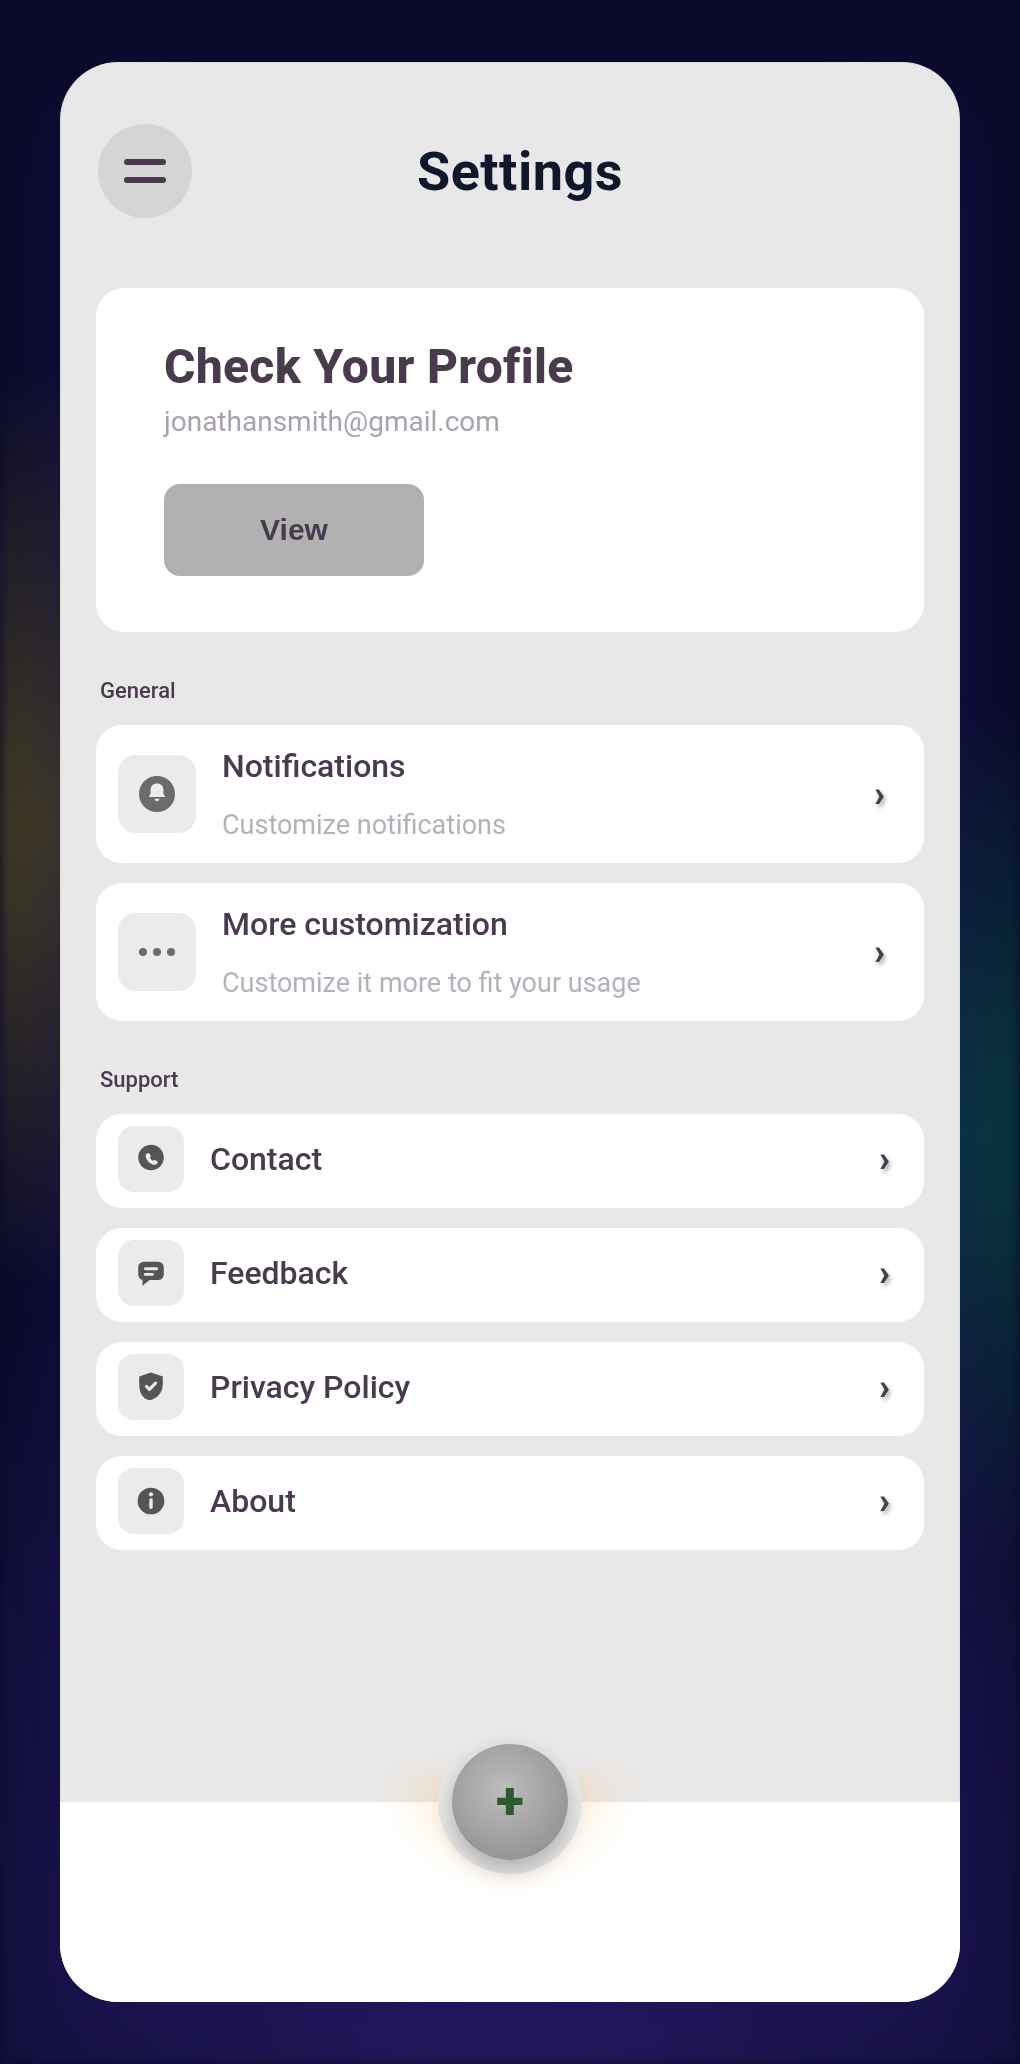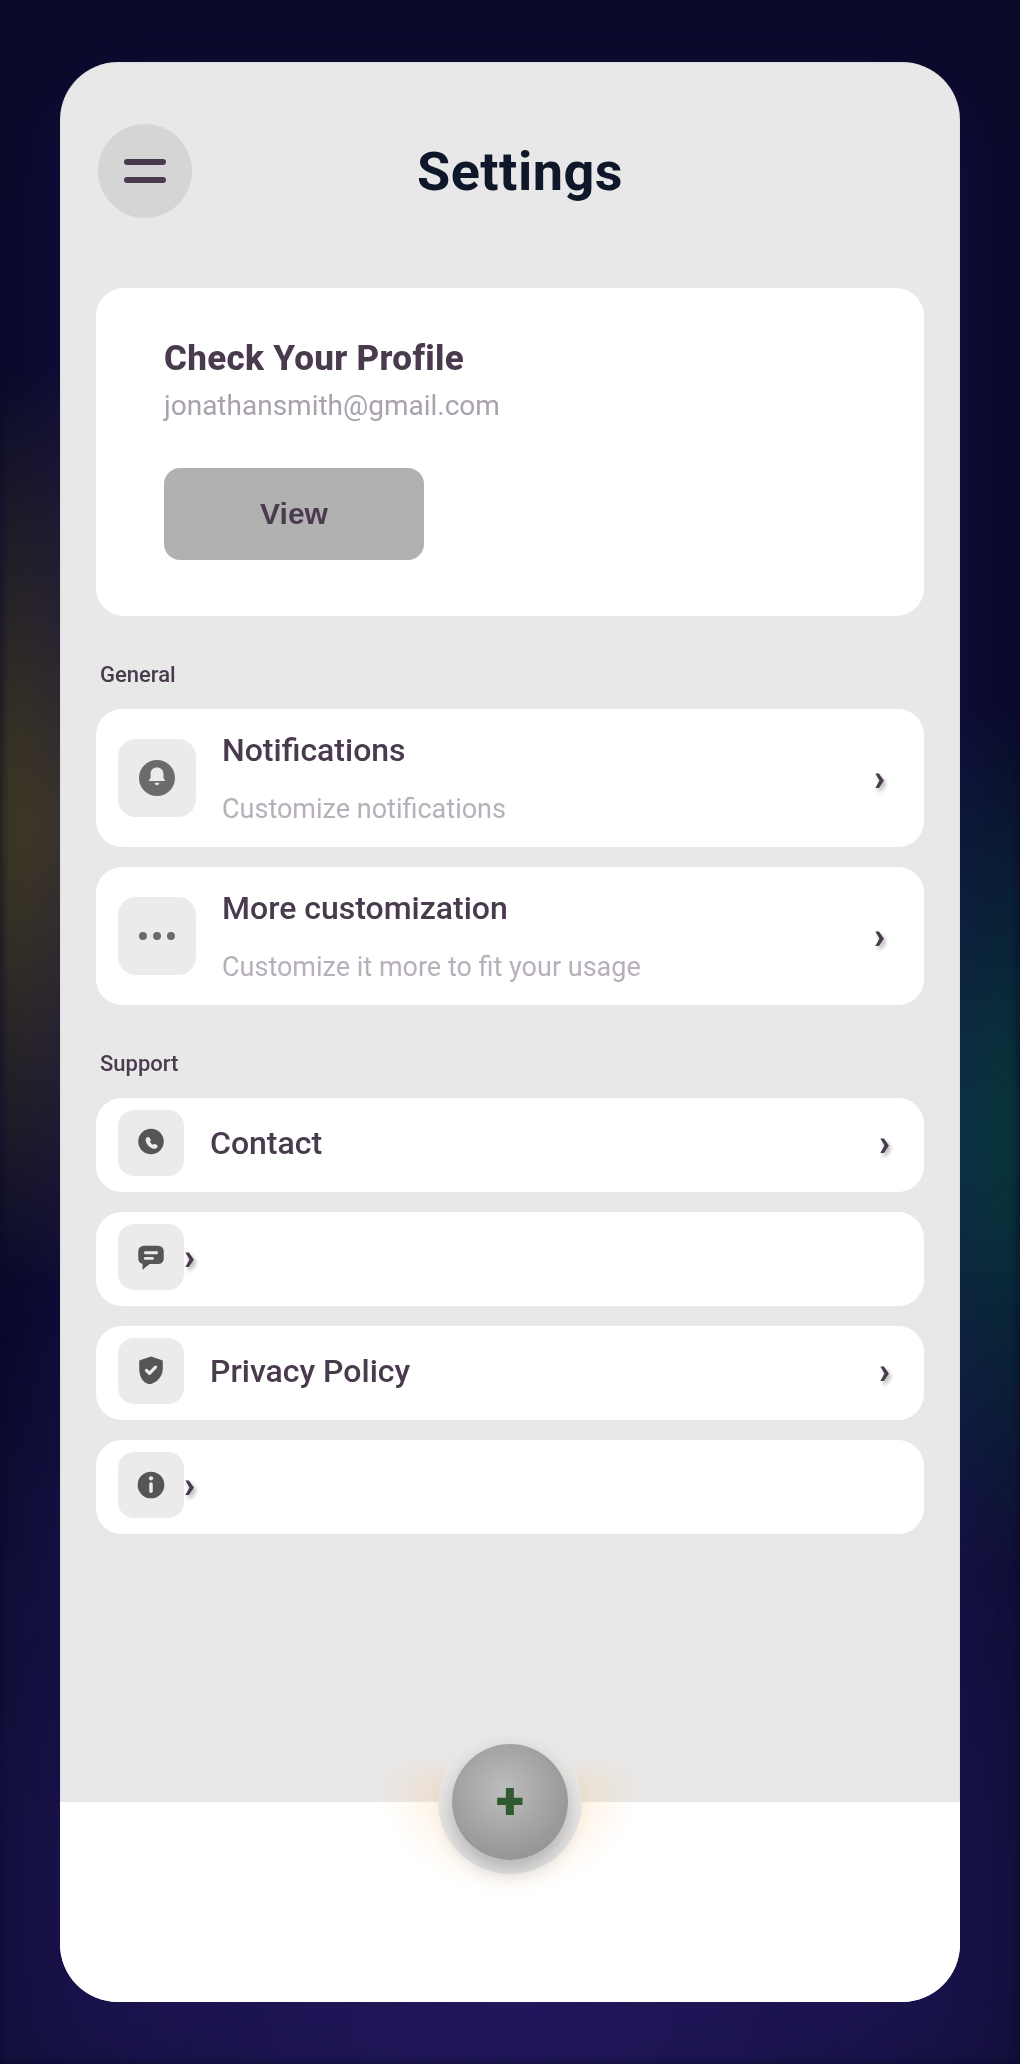"Check Your Profile" .card h2 { font-size: 35px -> 48px }
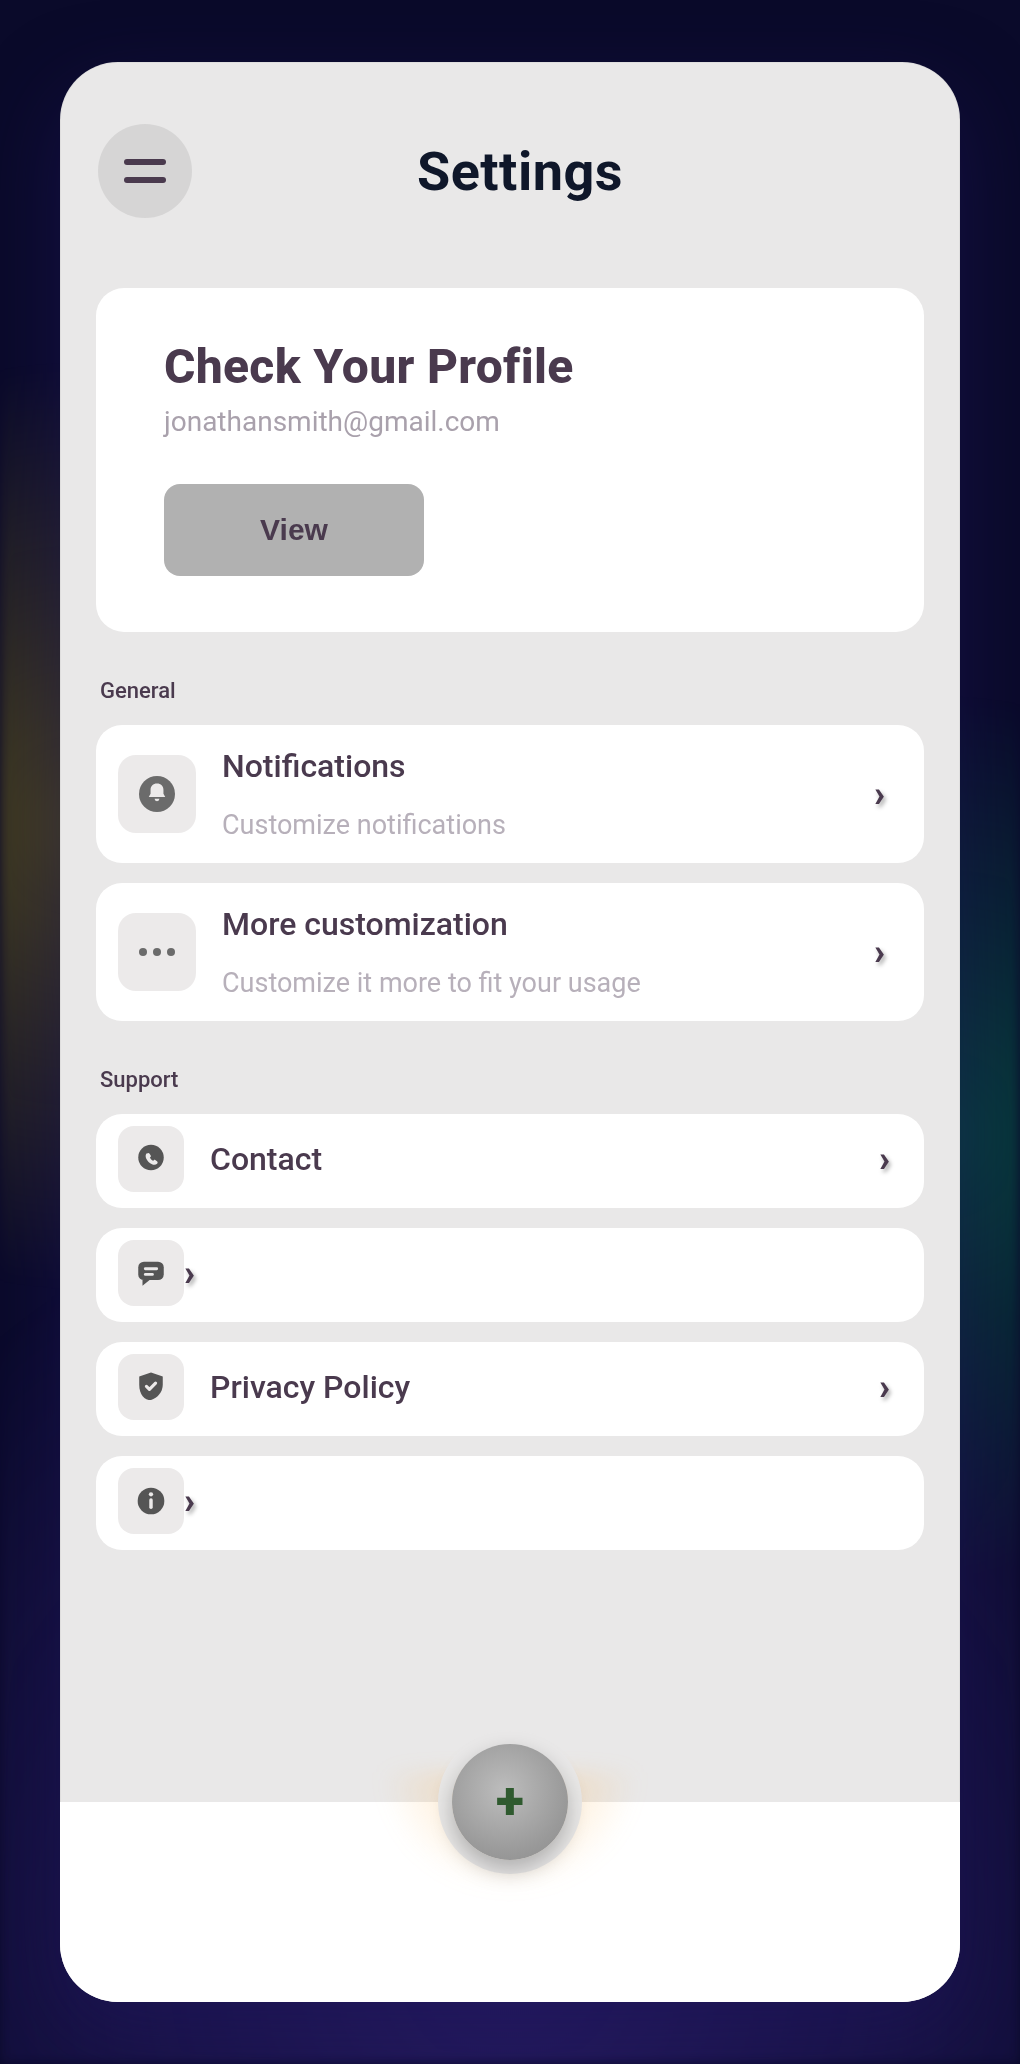"Feedback" div.texts { html: none -> <div> <div>Feedback</div> </div> }
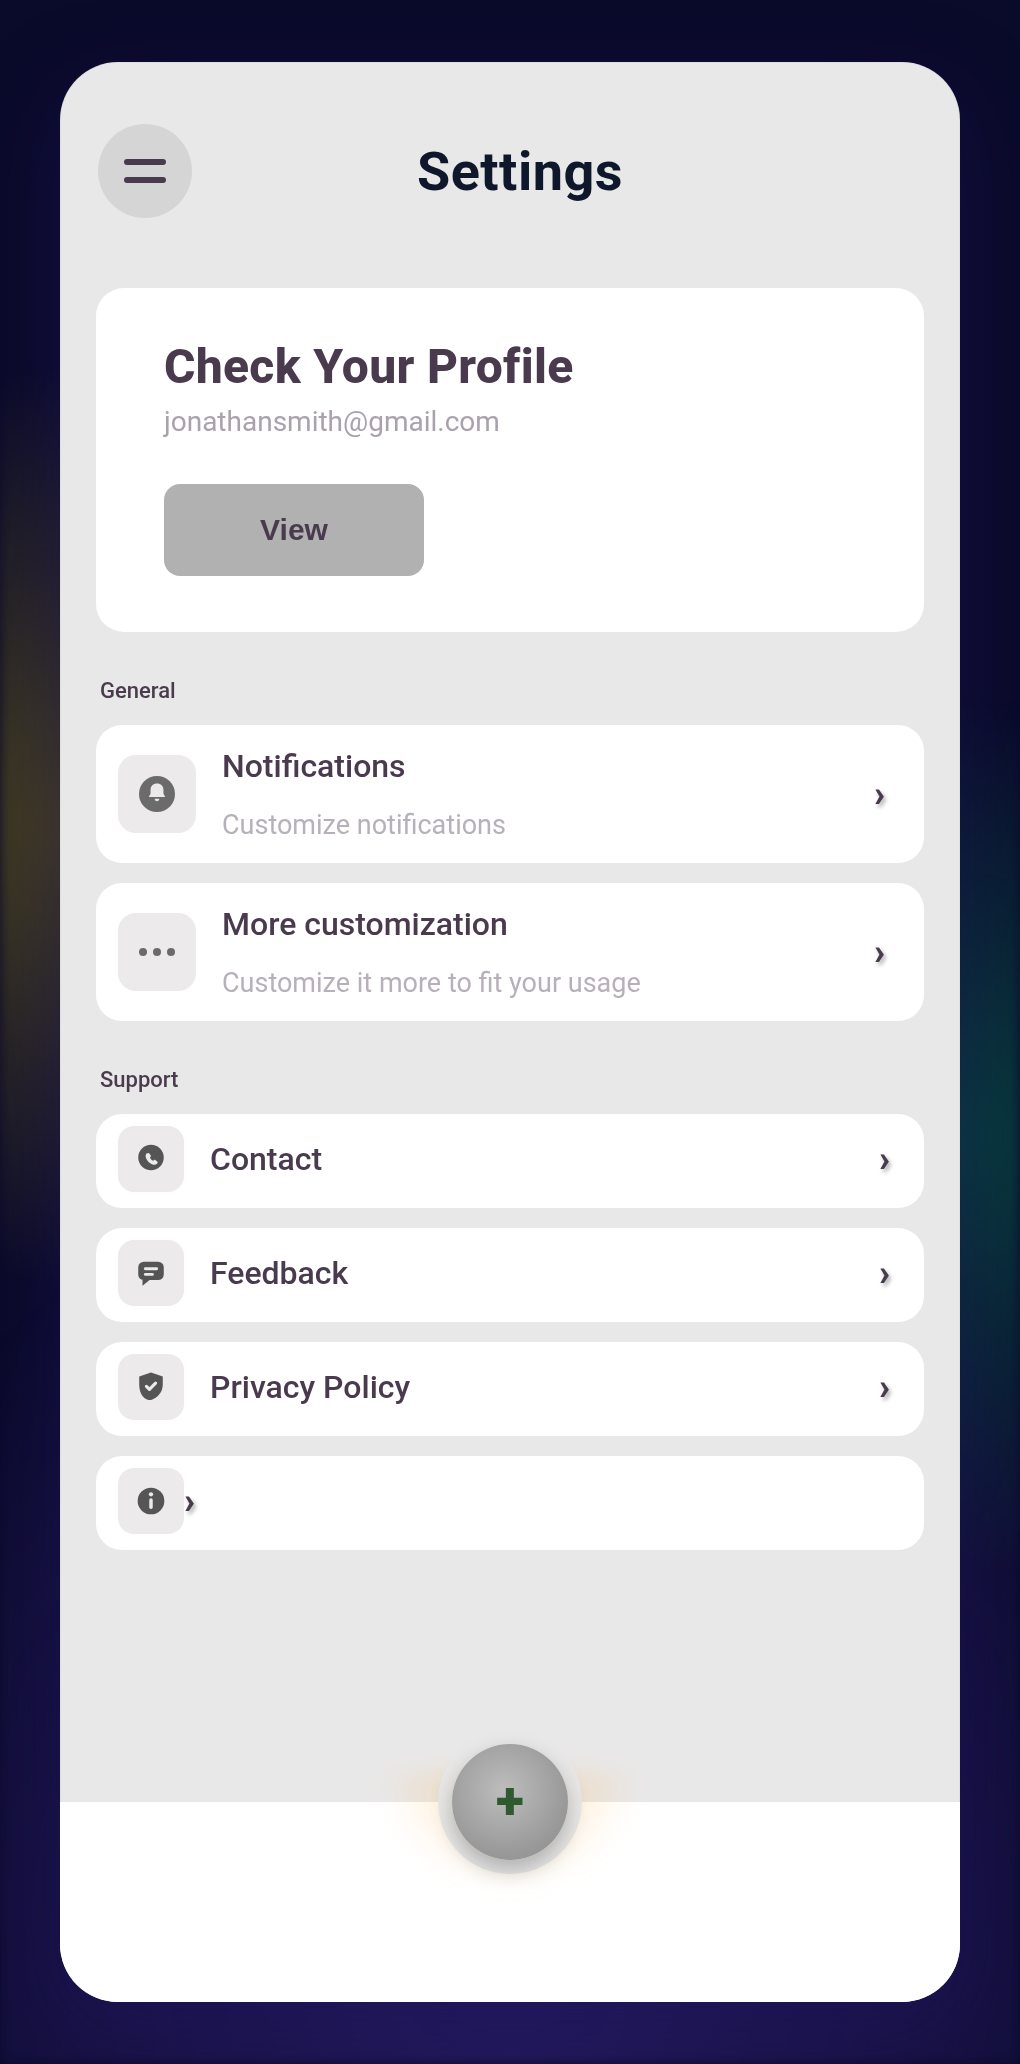"About" div.texts { html: none -> <div> <div>About</div> </div> }
